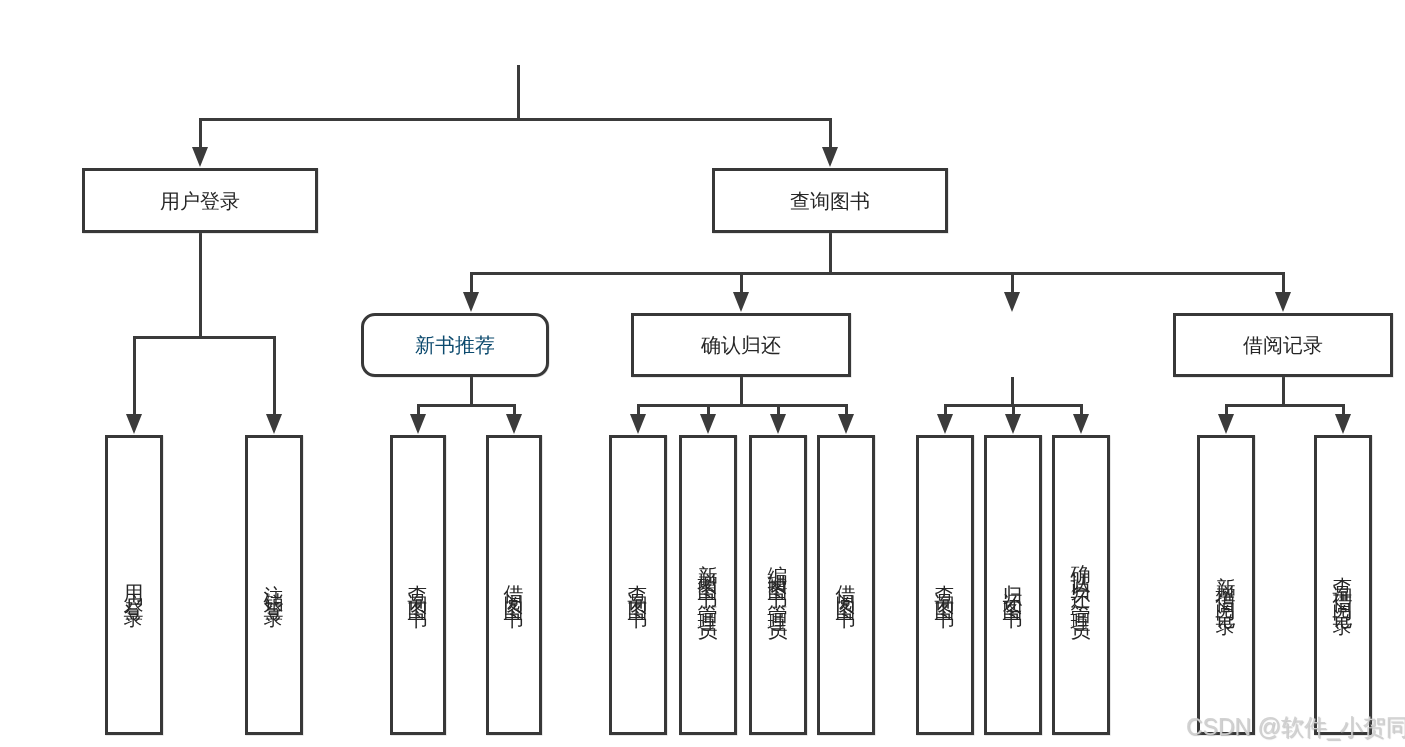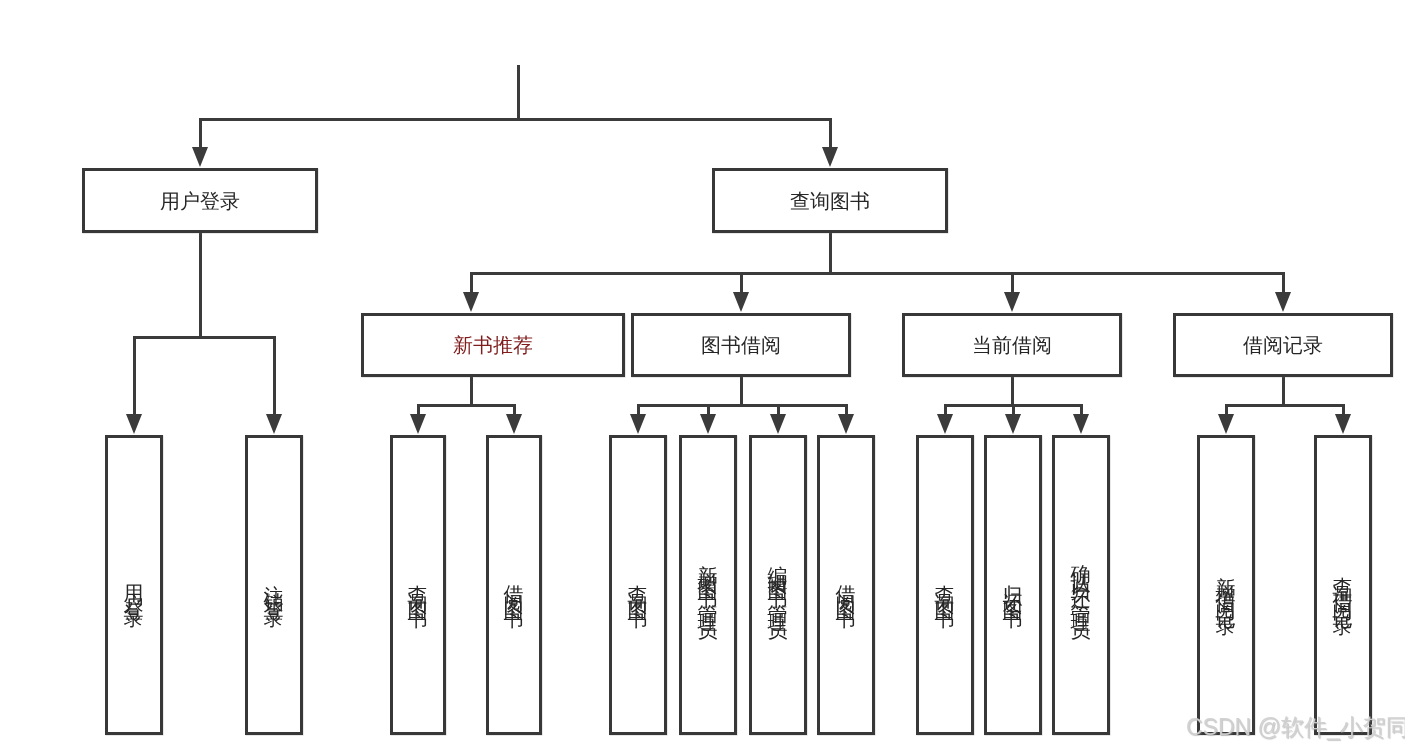"新书推荐" div.node { border-radius: none -> 14px; color: #7f1d1d -> #0c4a6e; width: 264px -> 188px }
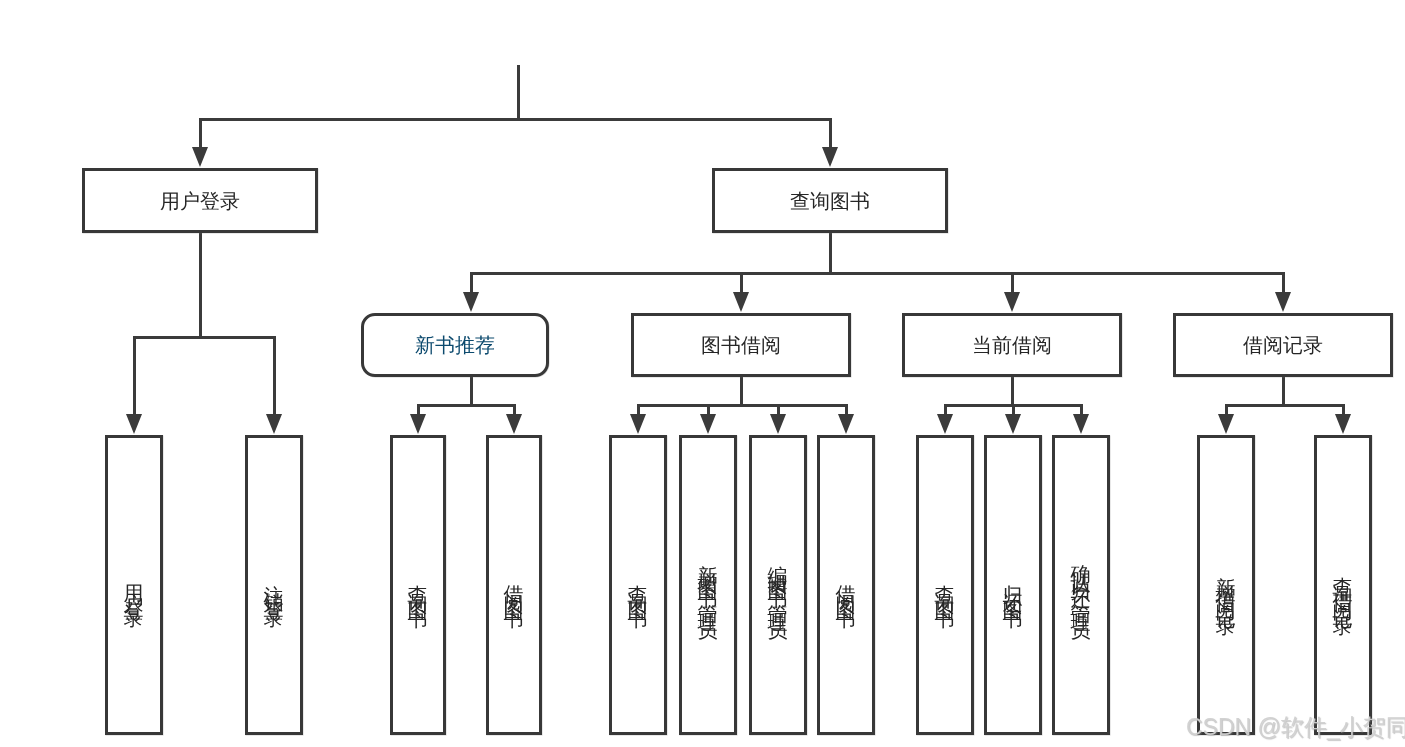"图书借阅" div.node { text: 图书借阅 -> 确认归还 }
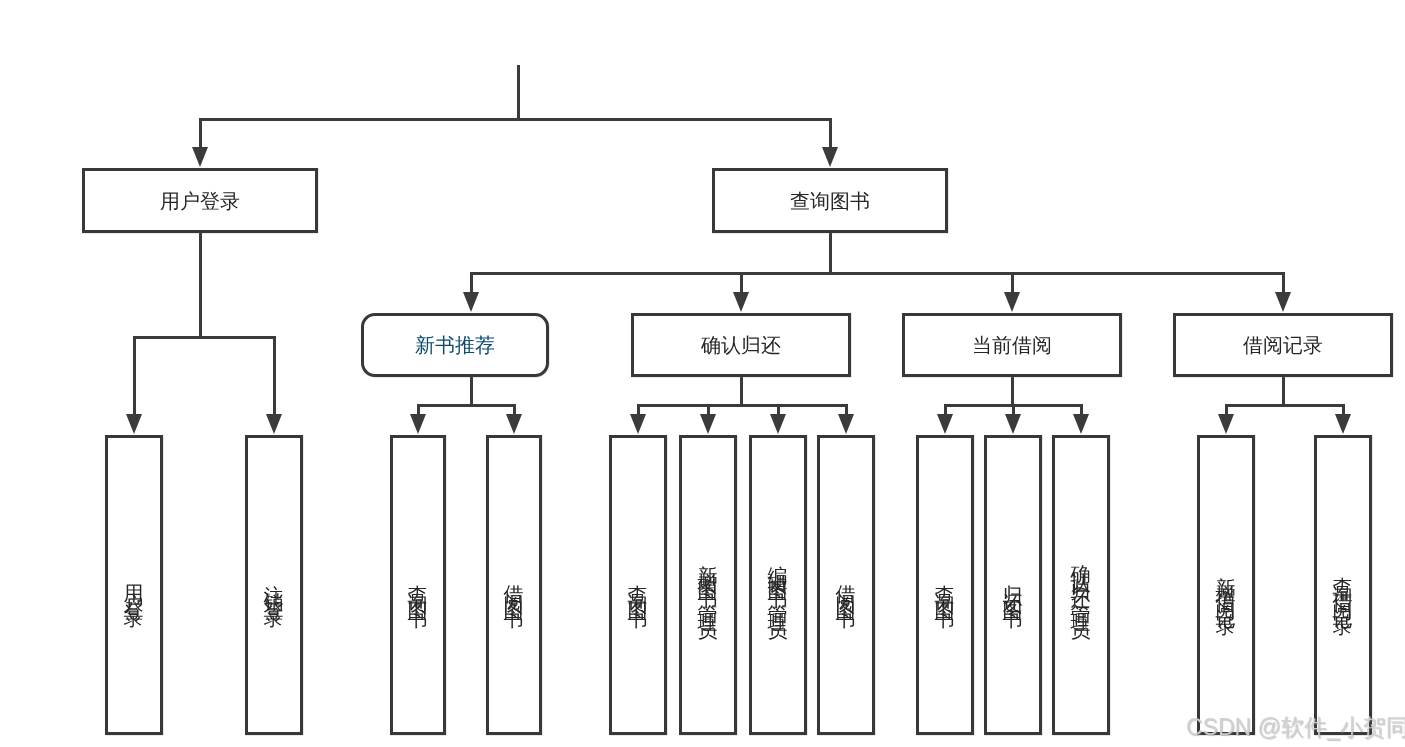"当前借阅" div.node { html: <div>当前借阅</div> -> none }
